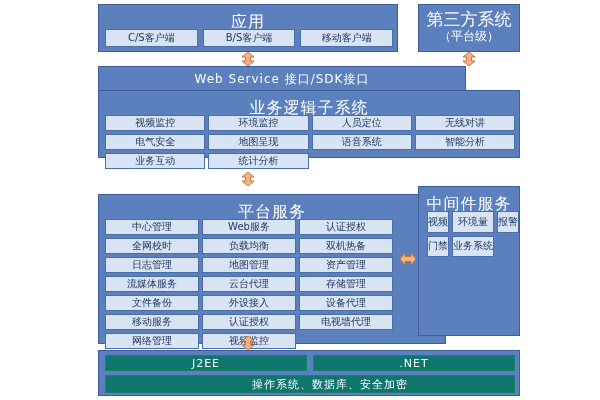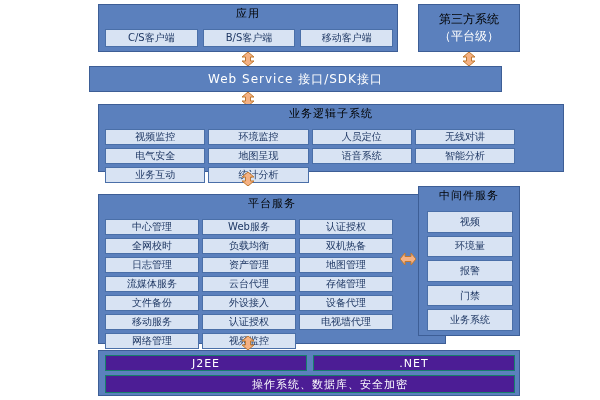"应用" .panel-title { color: #000000 -> #ffffff; font-size: 11px -> 16px; padding-top: 1px -> 9px }
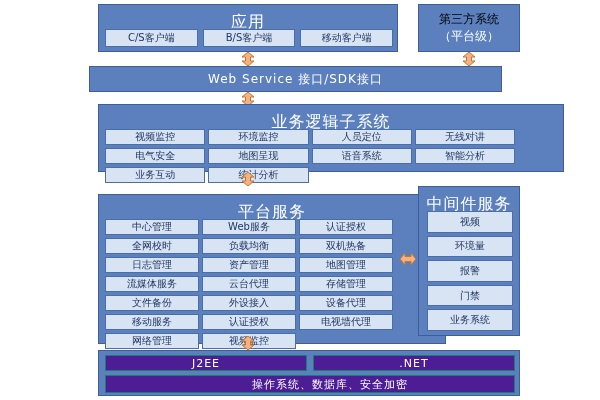"第三方系统" div { color: #000000 -> #ffffff; font-size: 12px -> 17px }
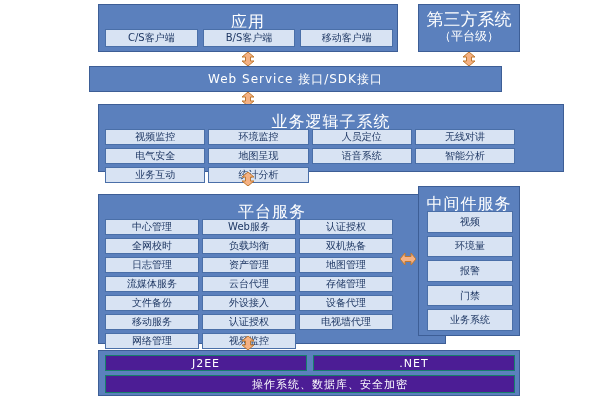"Web Service 接口/SDK接口" div.bar { left: 89px -> 98px; width: 413px -> 368px }
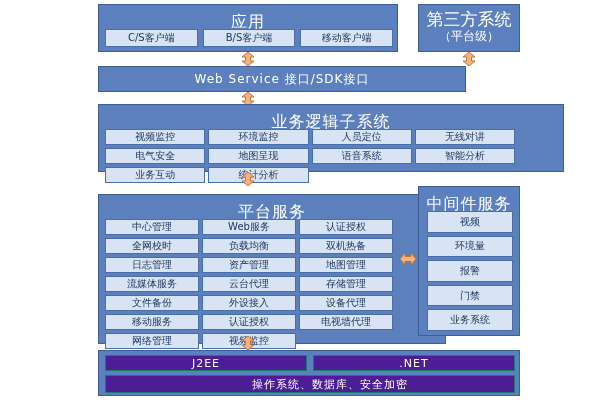"业务逻辑子系统" div.panel { top: 104px -> 90px; width: 466px -> 422px }
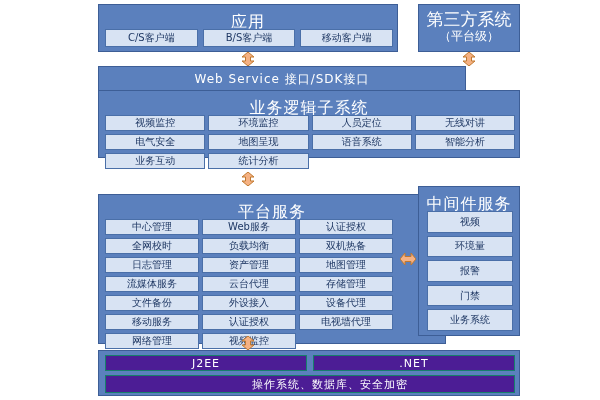"视频" div.grid { grid-template-columns: 1fr -> 1fr 1fr 1fr }
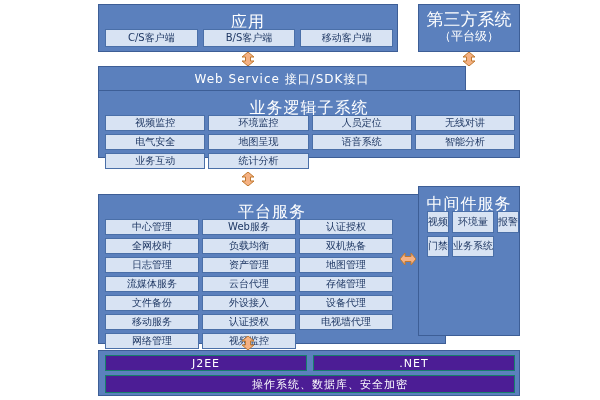"资产管理" div.cell { order: before "地图管理" -> after "地图管理" }
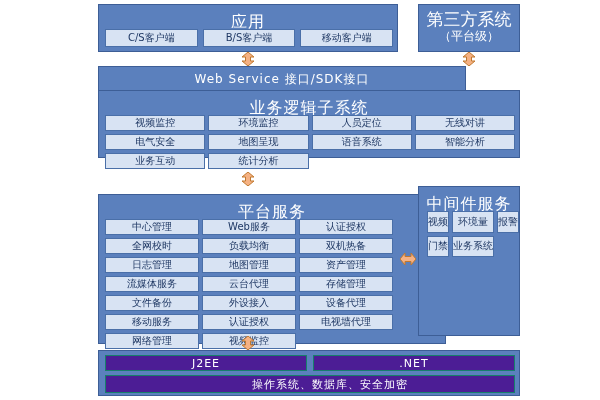"J2EE" .green { background: #4c1d95 -> #0f766e }
